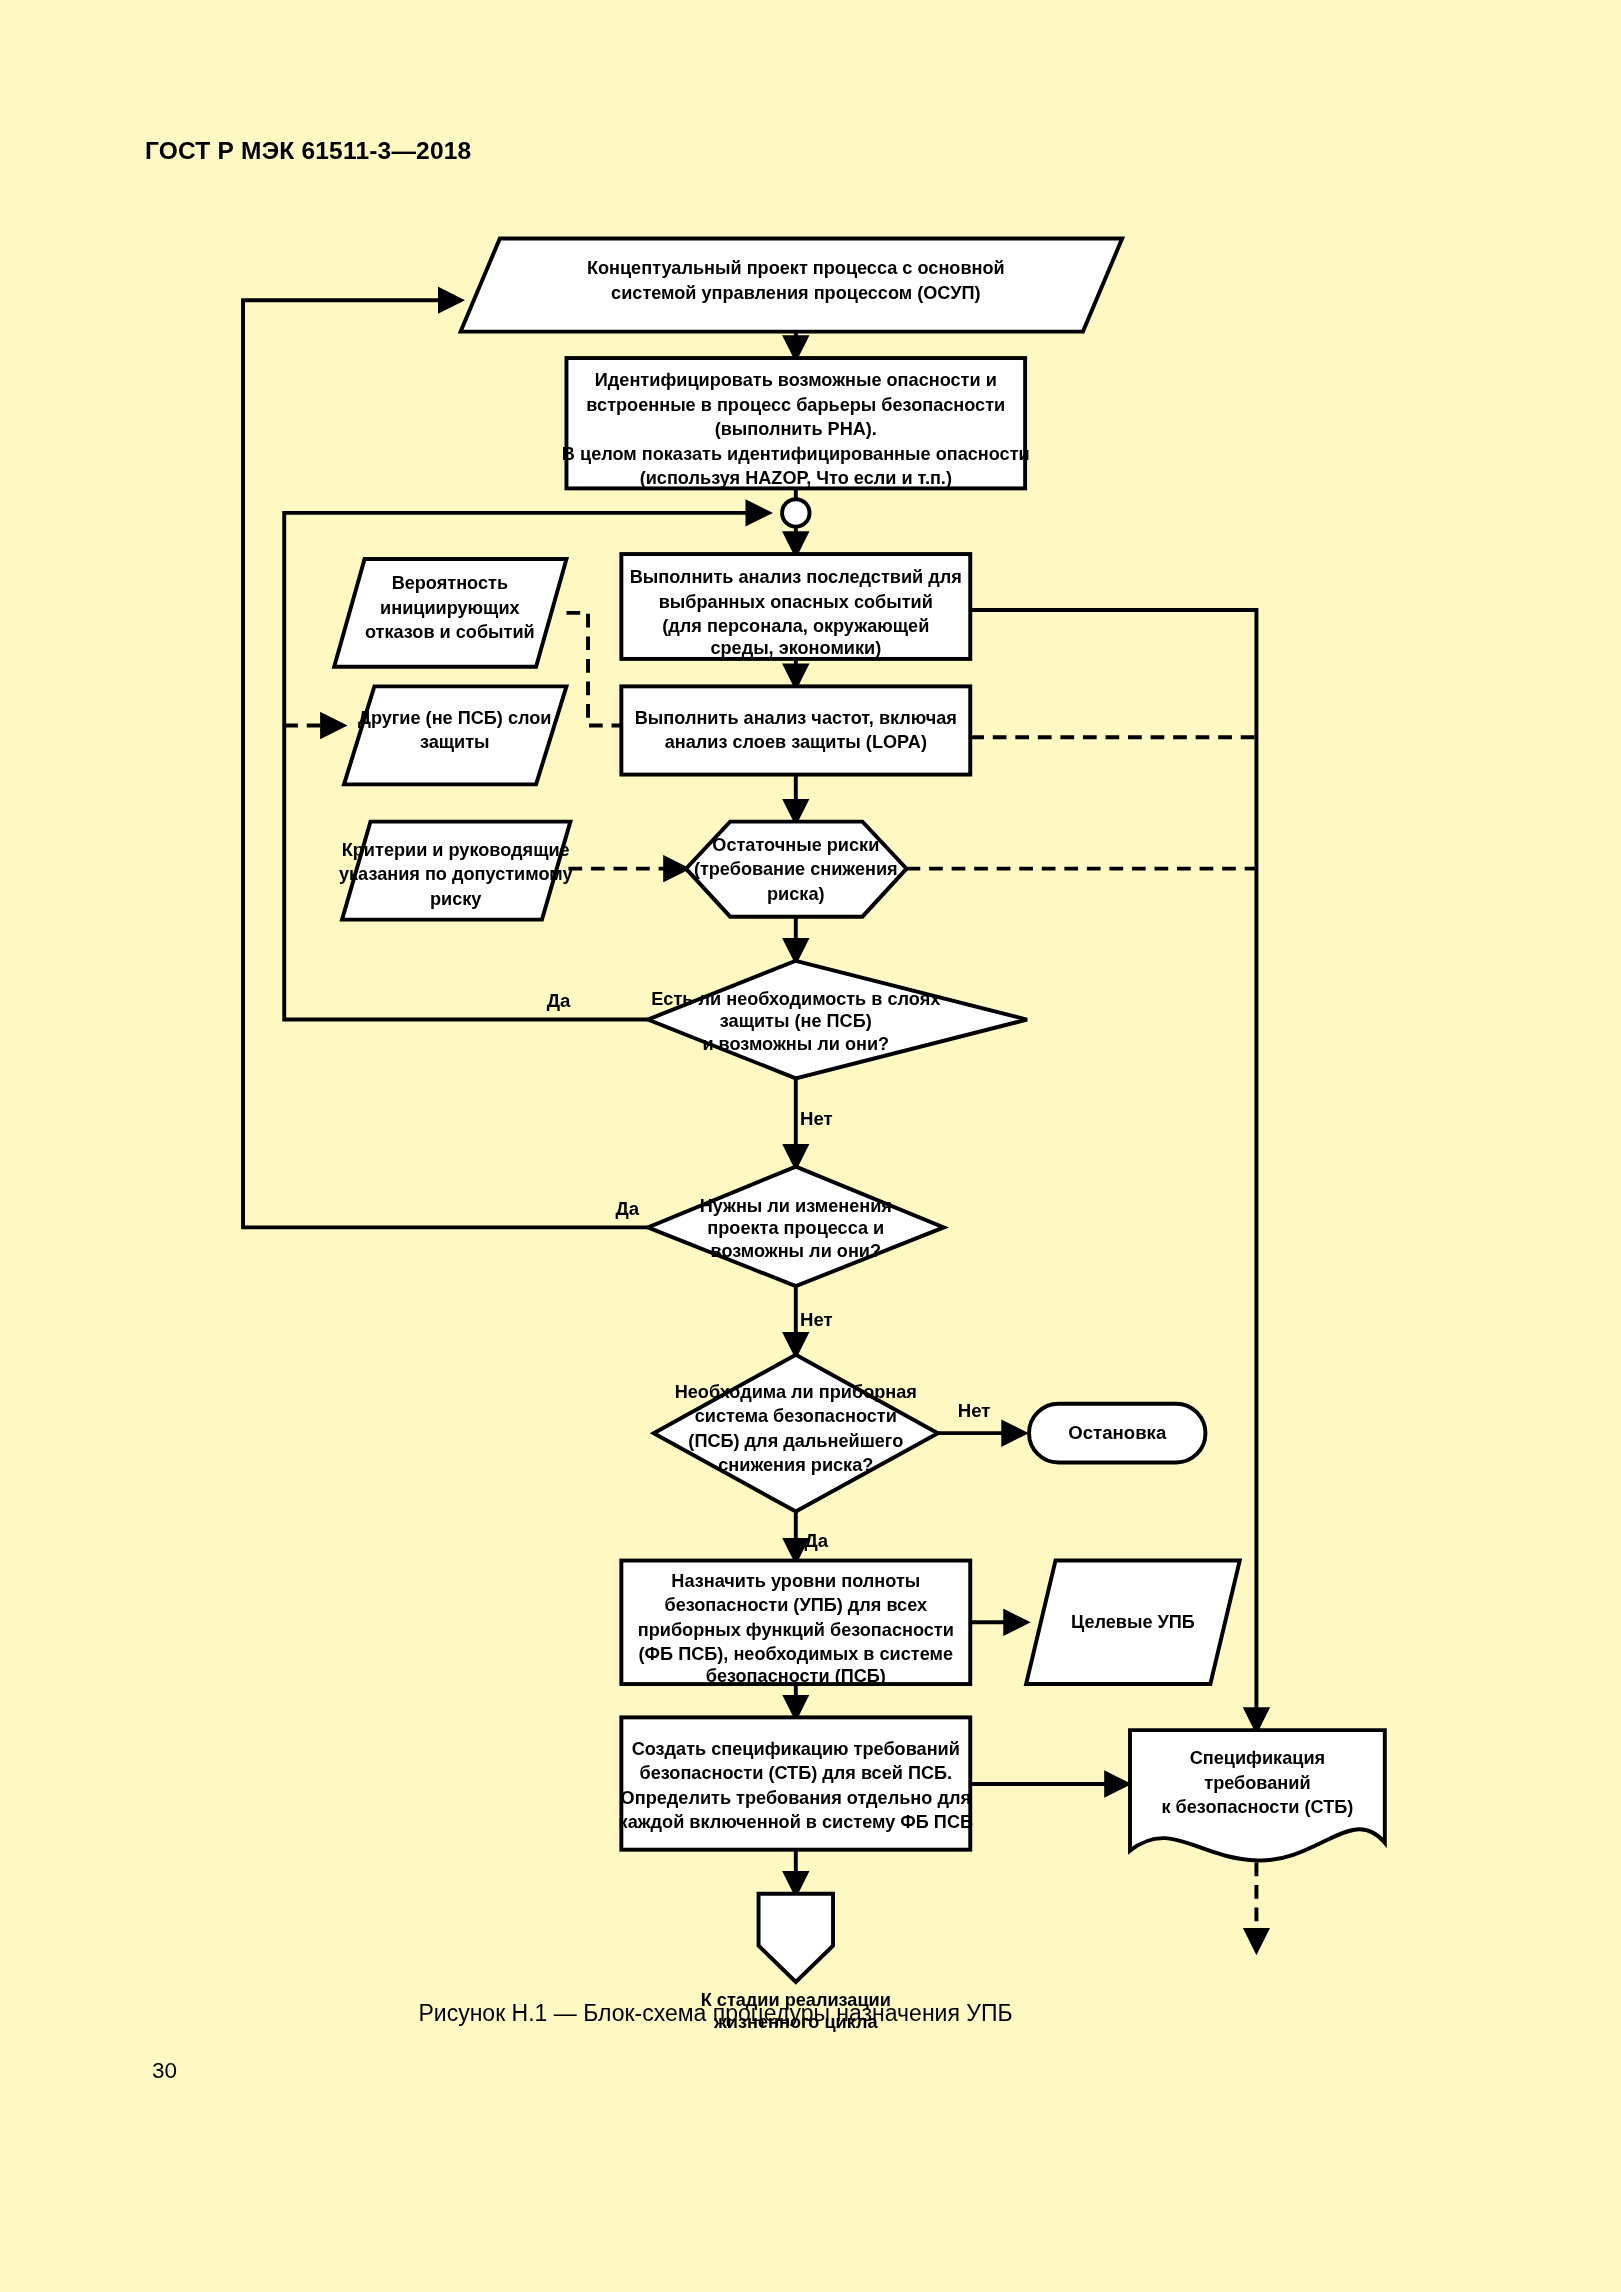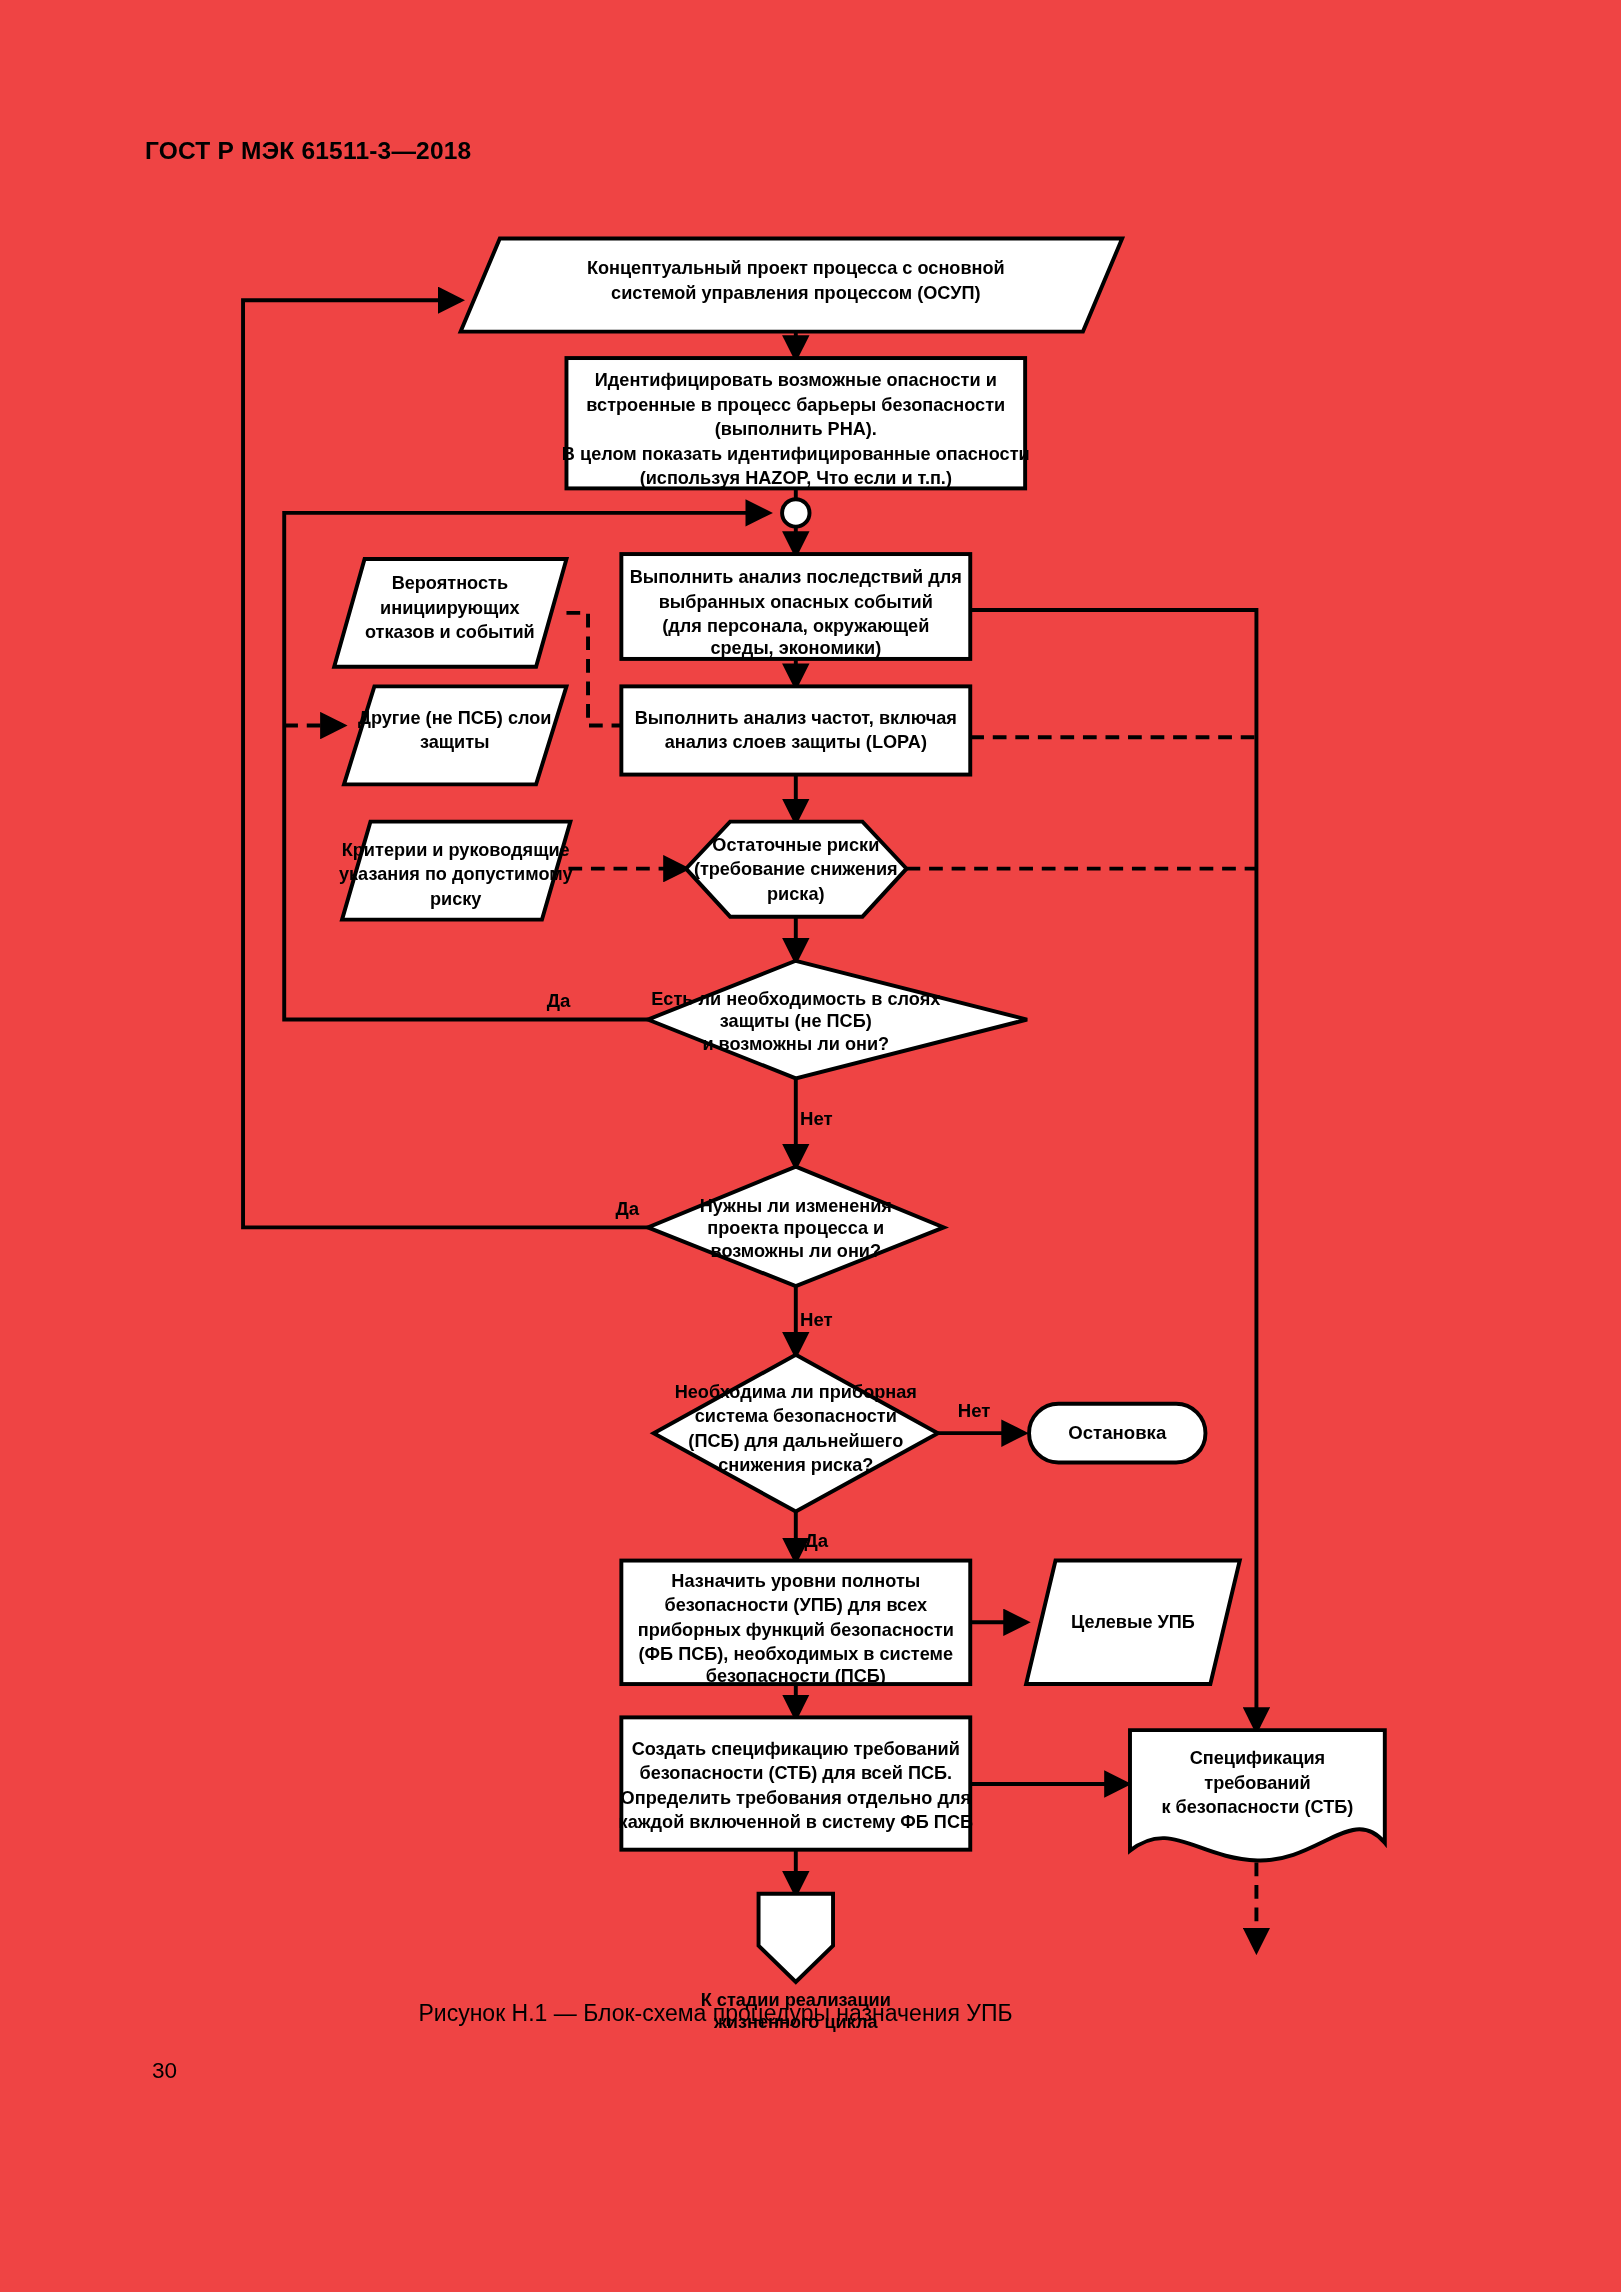"ГОСТ Р МЭК 61511-3—2018" .page { background: #ef4444 -> #fef9c3 }
